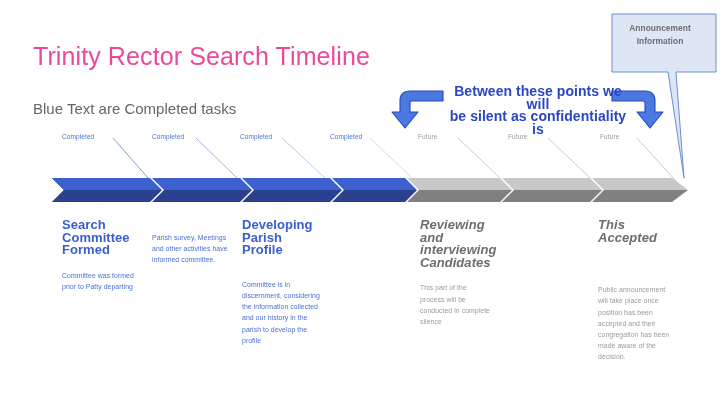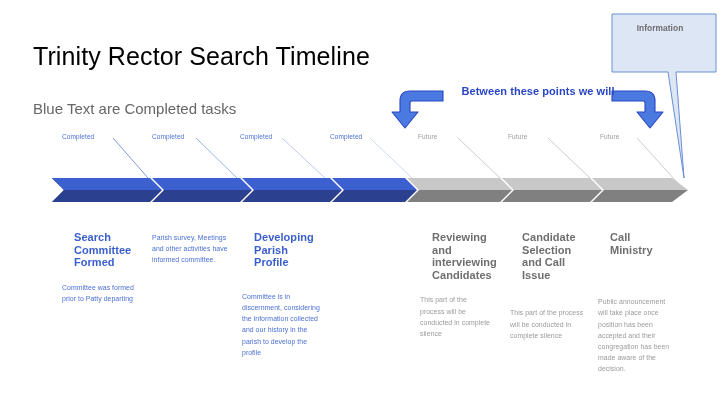"Announcement" div { html: none -> <div>Announcement</div> }
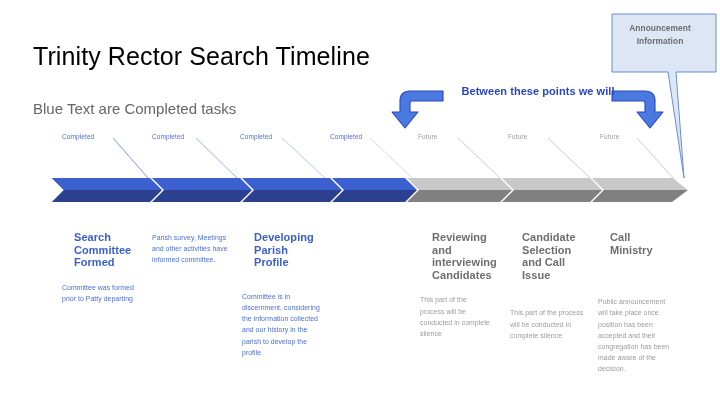"Trinity Rector Search Timeline" .title { color: #000000 -> #ec4899 }
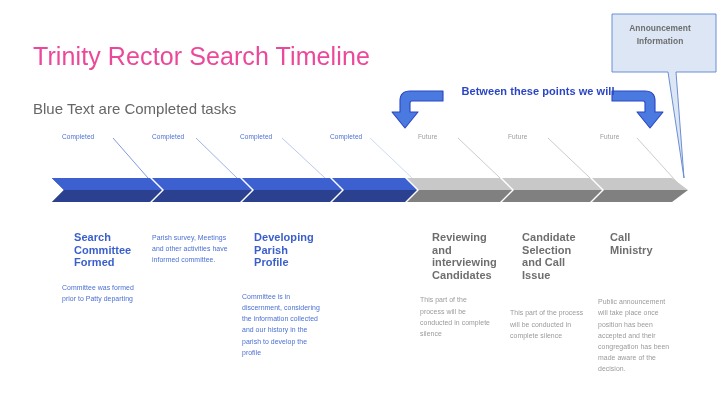"Between these points we will" .banner { font-size: 11px -> 14px }
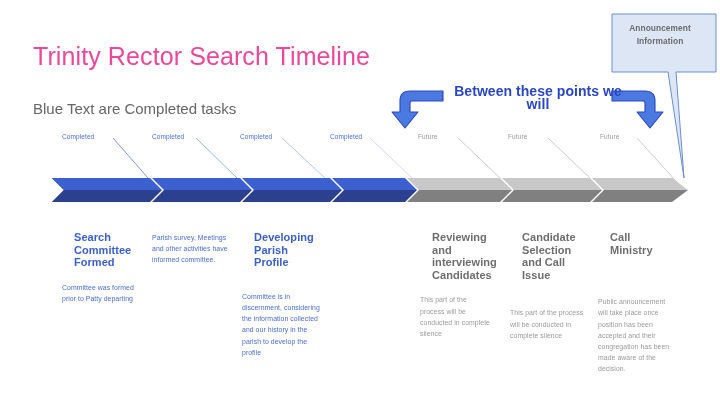"be silent as confidentiality is" div { html: none -> <div>be silent as confidentiality is</div> }
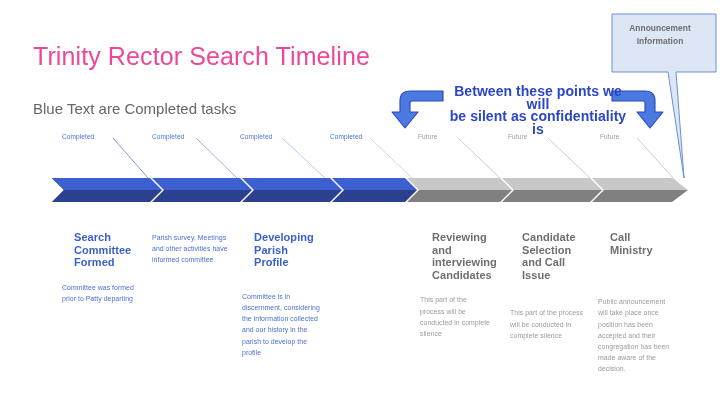"Search Committee Formed" .col h3 { font-size: 11px -> 13px; margin: 12px -> 0 }
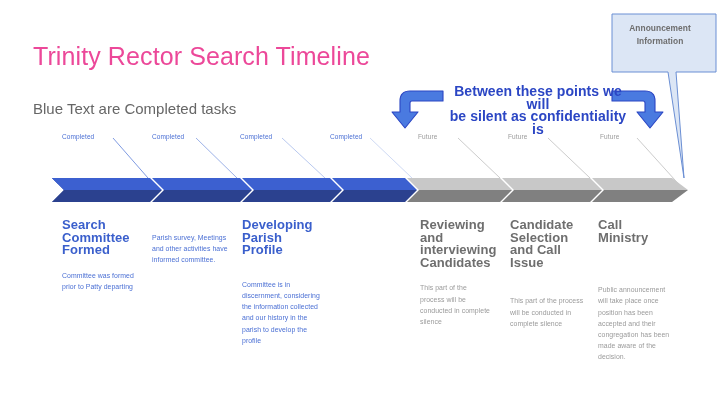"Reviewing and interviewing Candidates" .col.gray h3 { font-style: none -> italic }
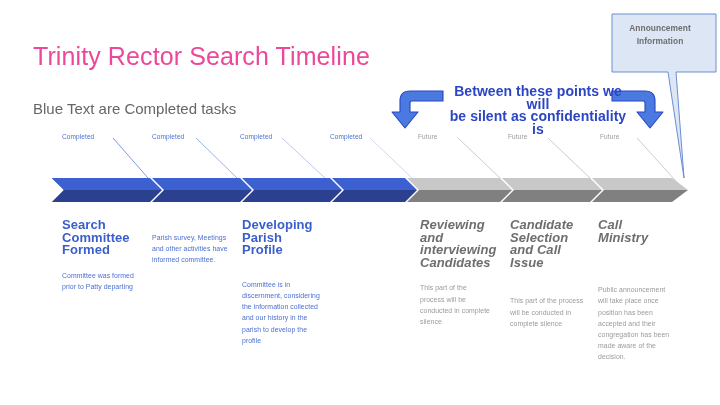"Candidate Selection and Call Issue" div.col { html: <div> <h3>Candidate Selection and Call Issue</h3> <p>This part of the process will be conducted in complete silence</p> </div> -> none }
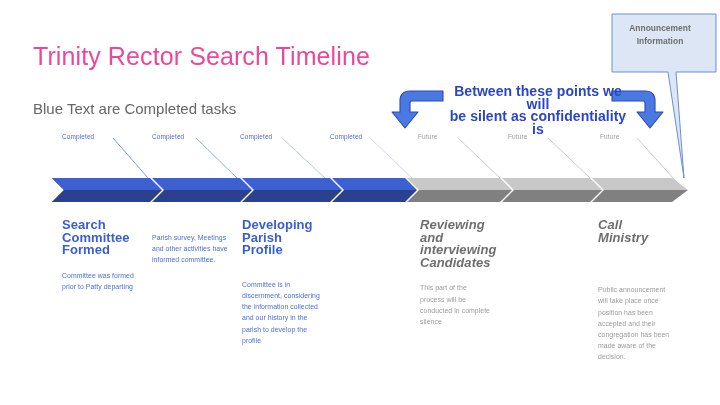"Call Ministry" h3 { text: Call Ministry -> This Accepted }
